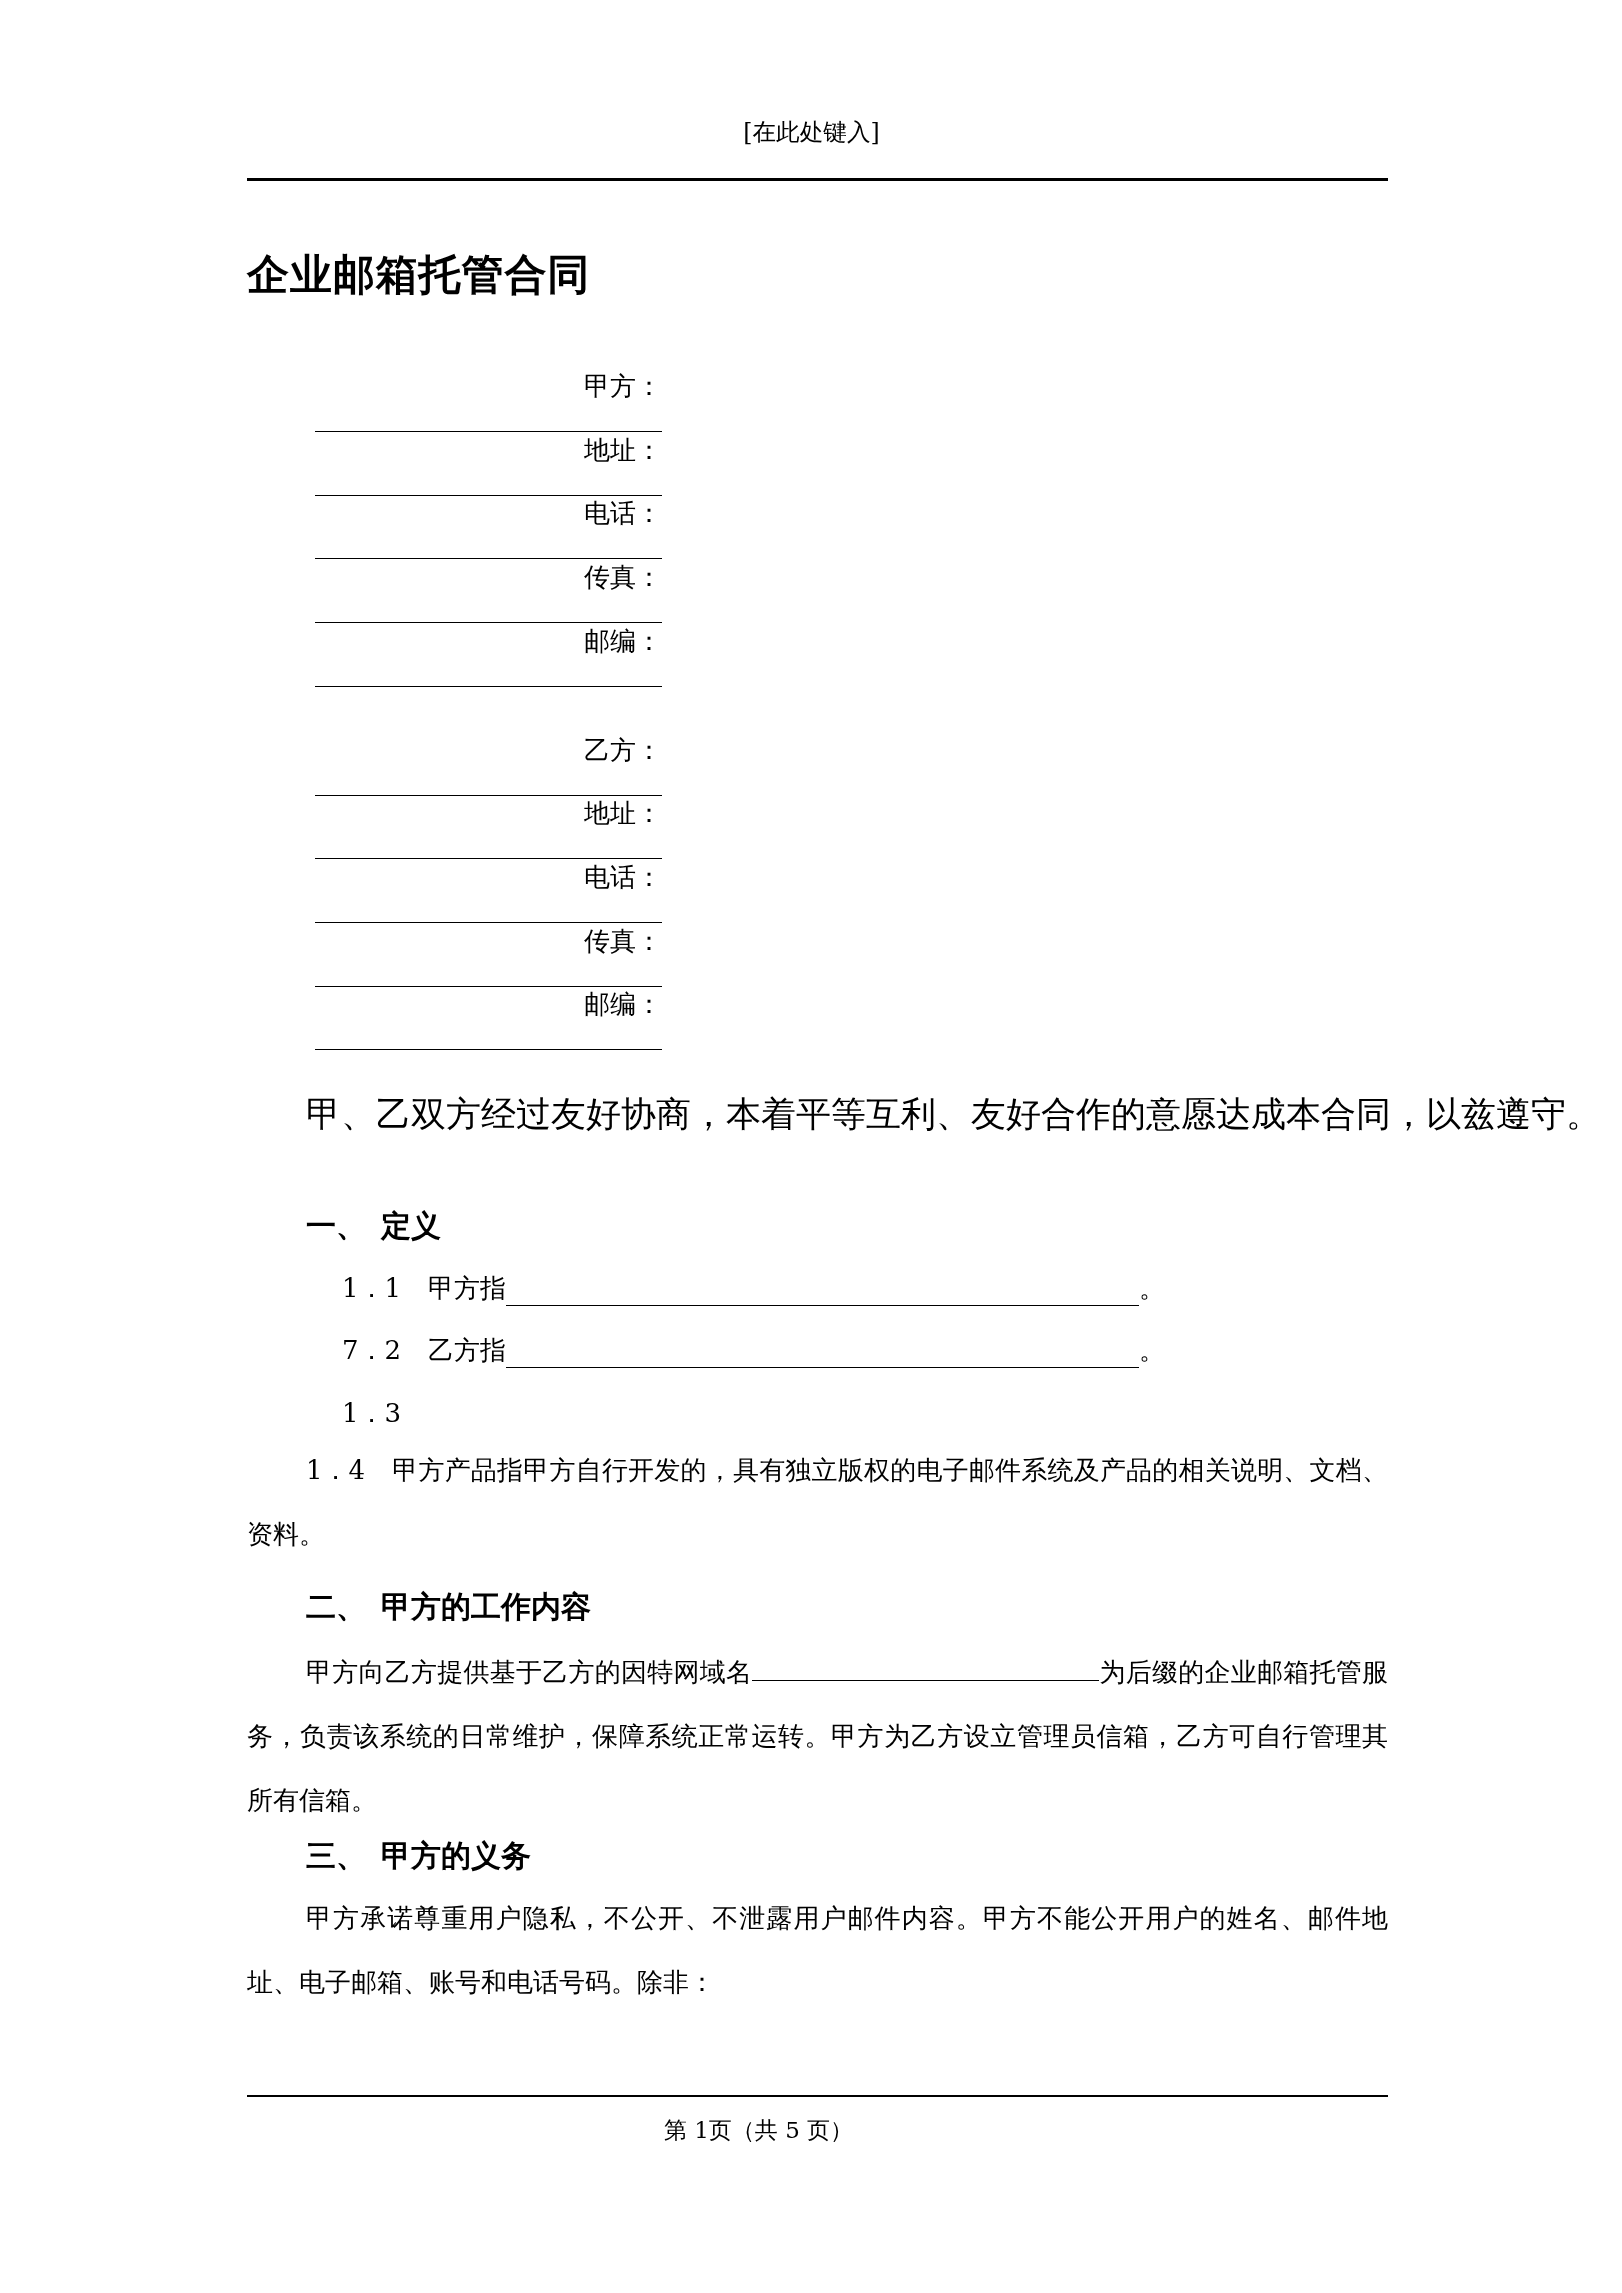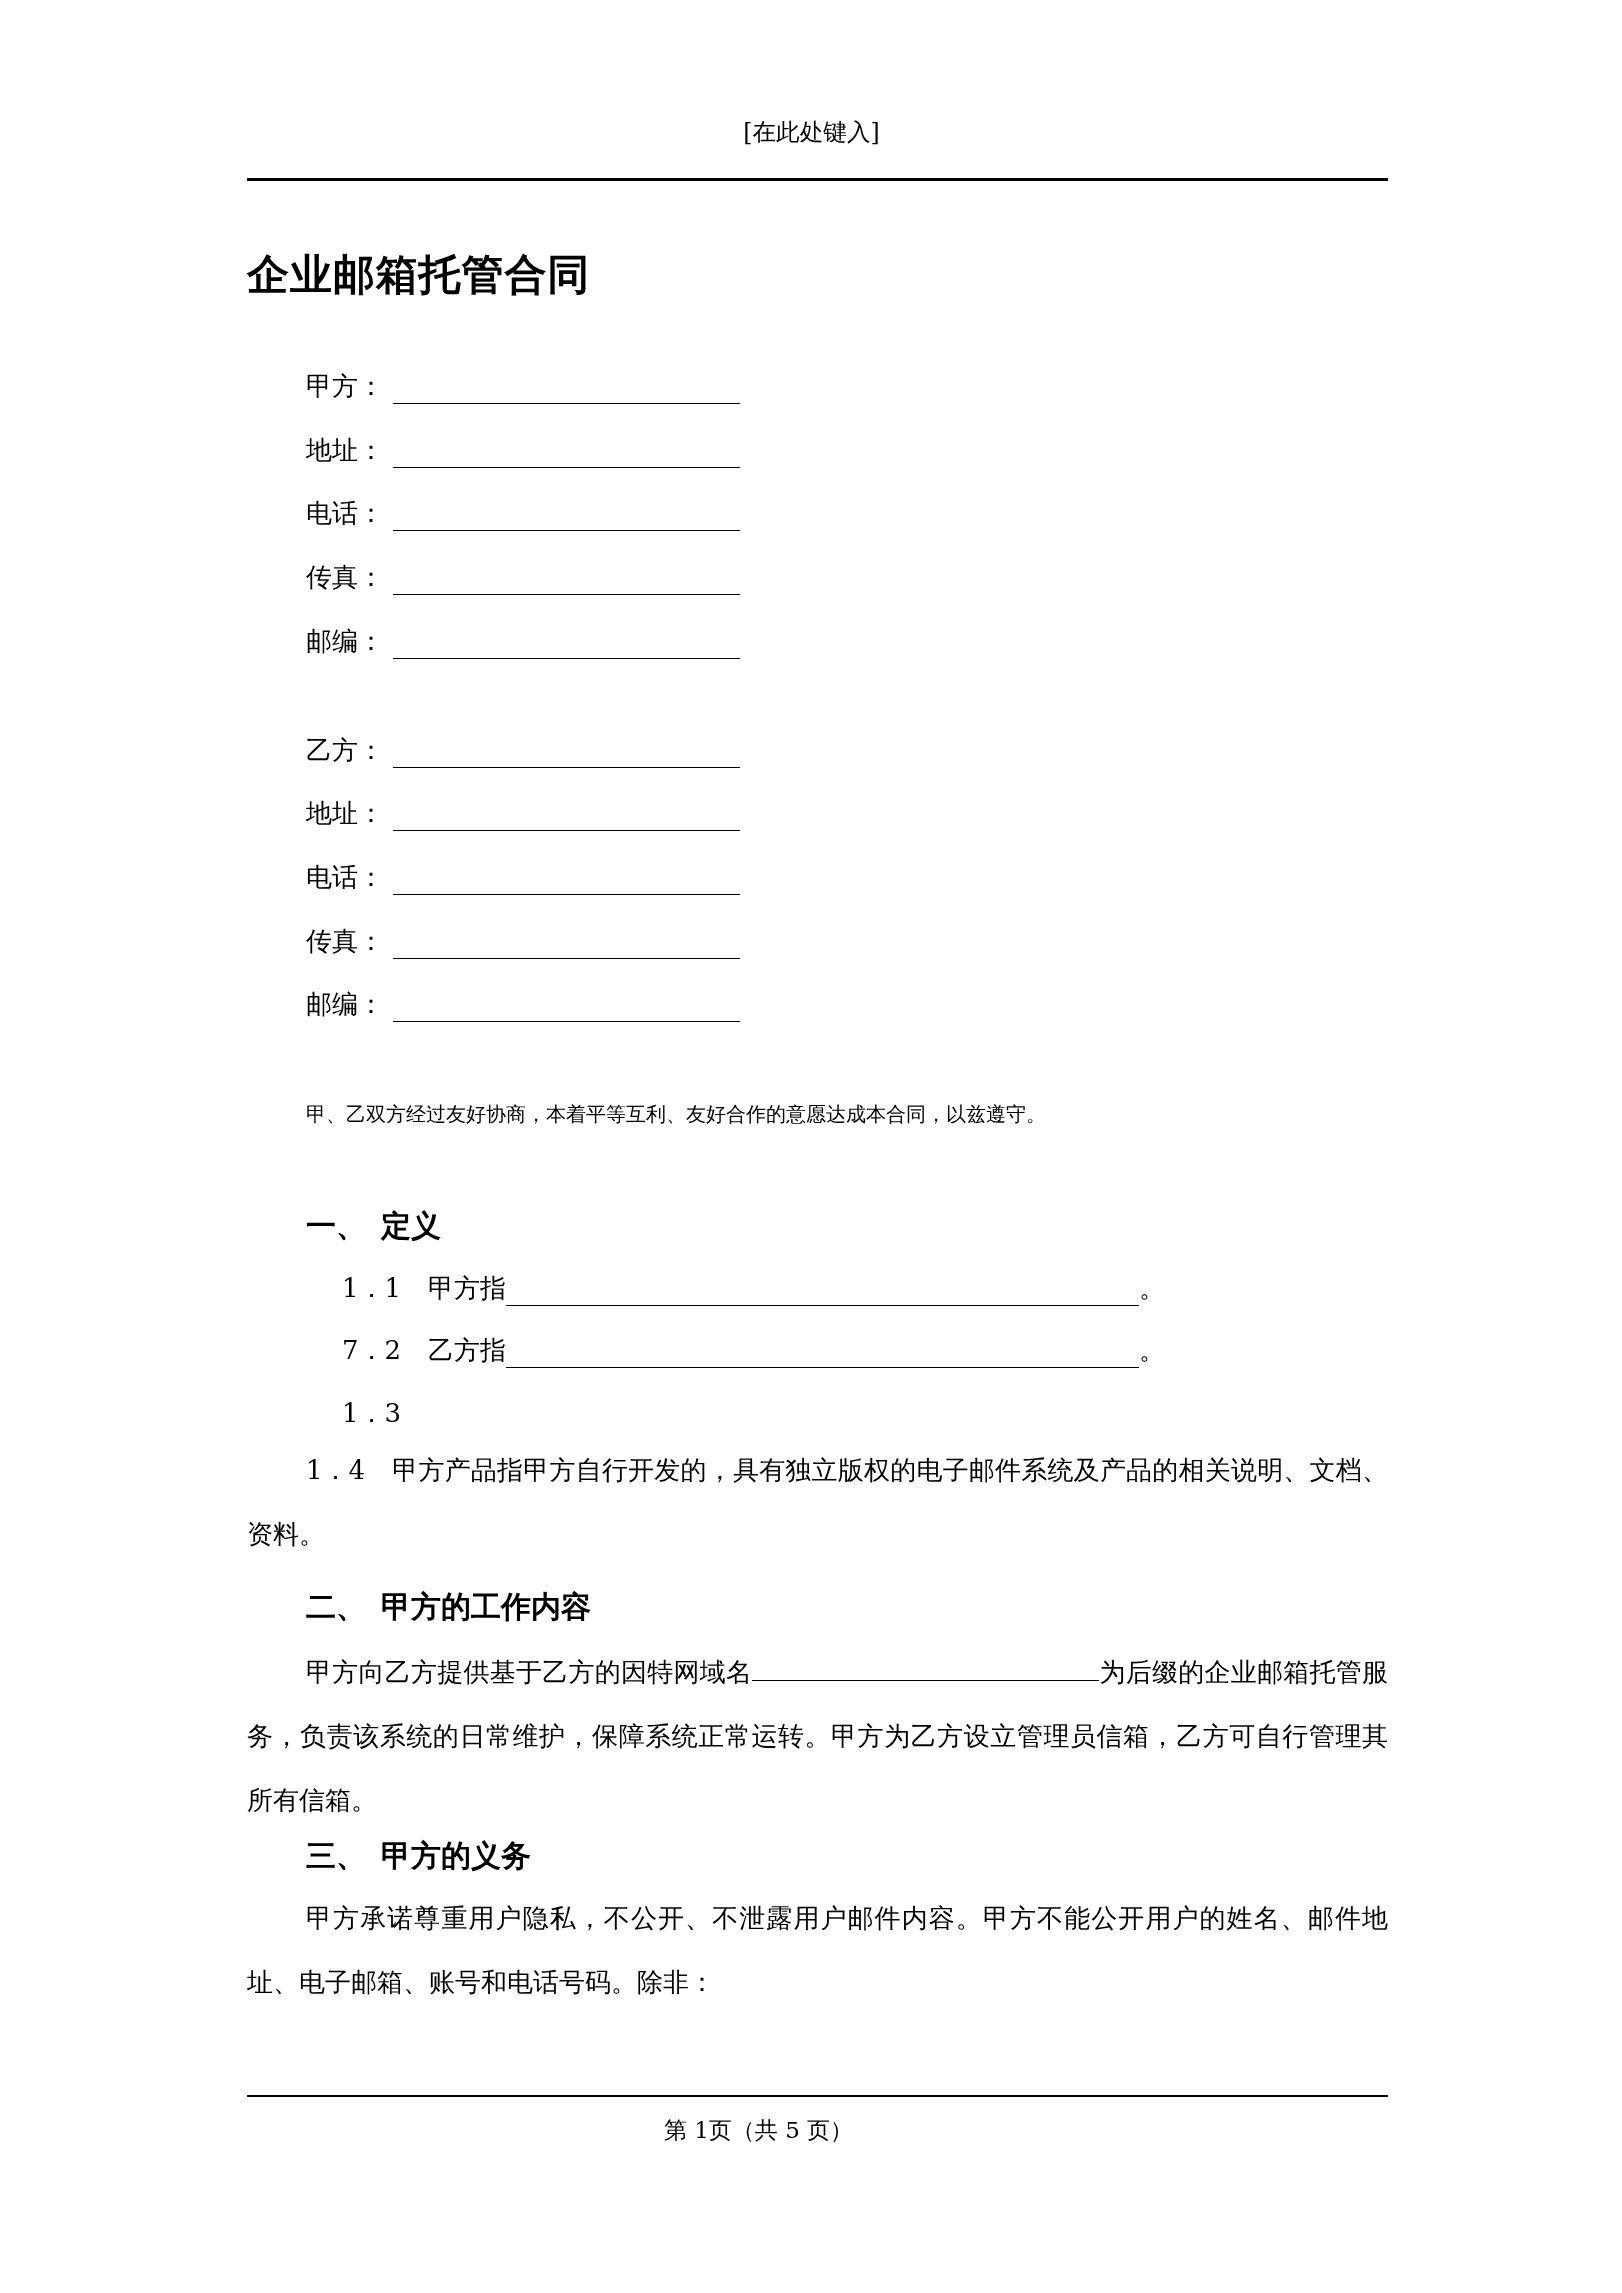"甲方：" .field { flex-direction: none -> column }
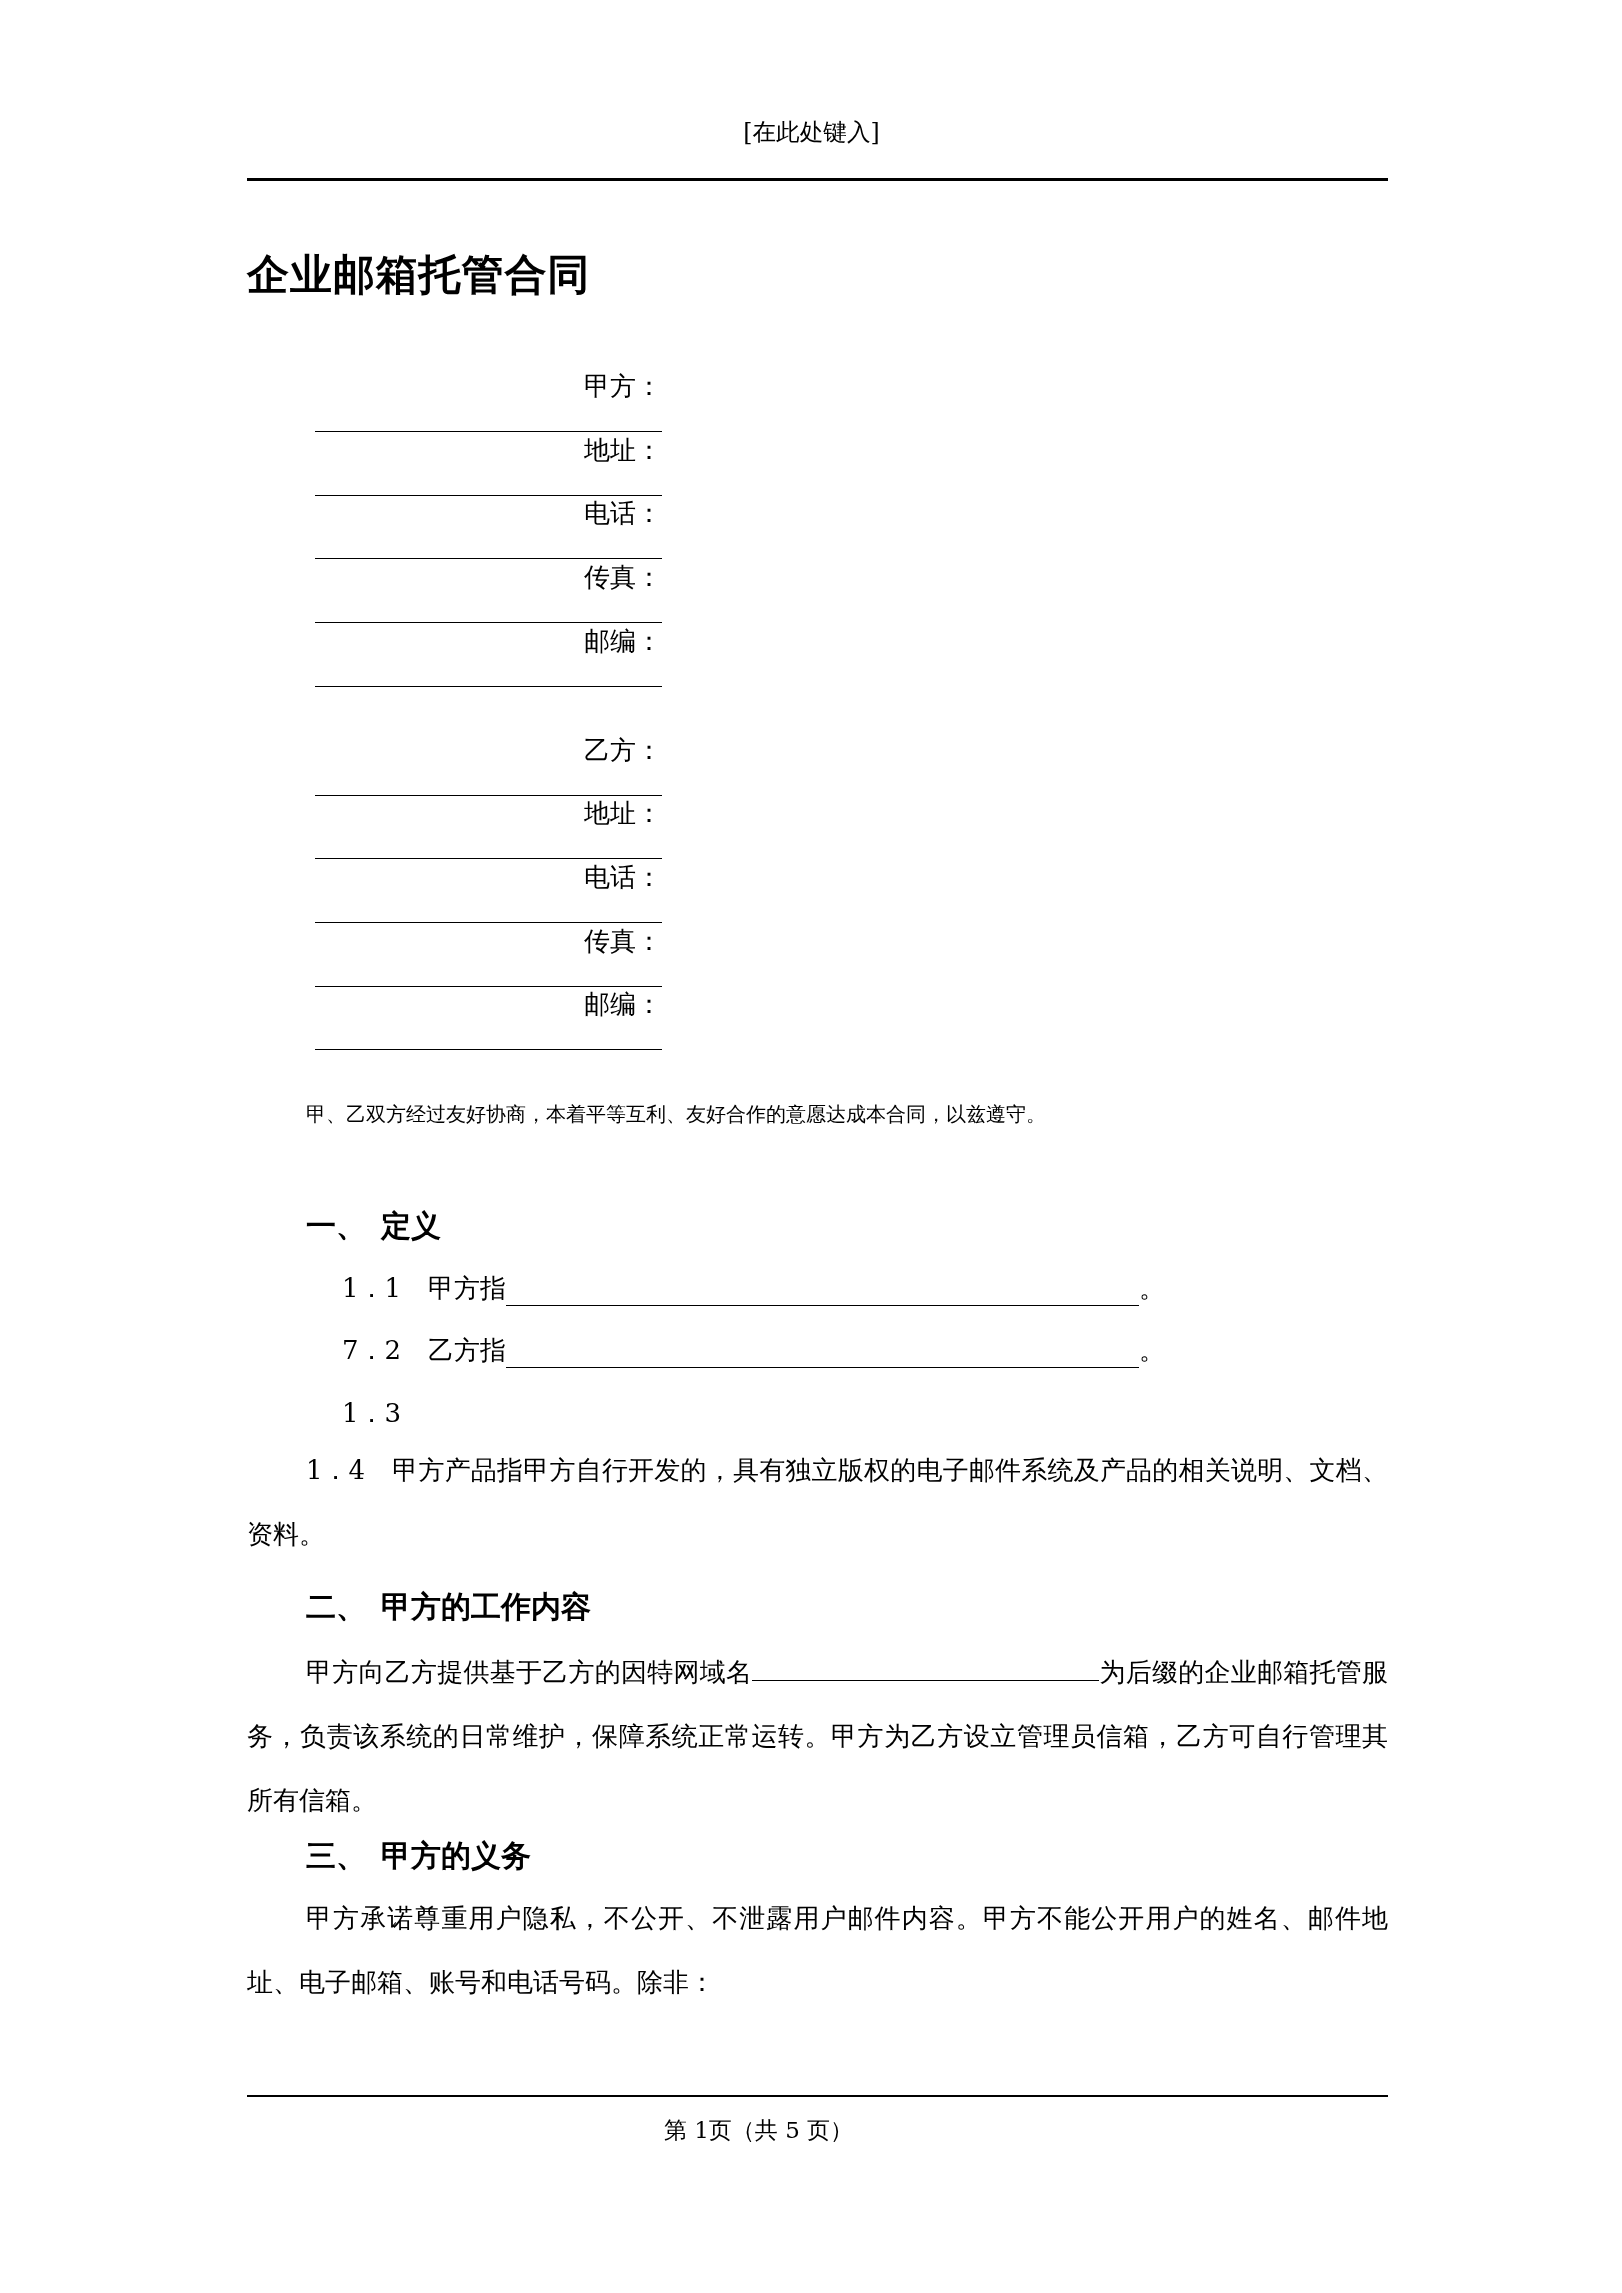"甲、乙双方经过友好协商，本着平等互利、友好合作的意愿达成本合同，以兹遵守。" .body-text { font-size: 20px -> 35px }
